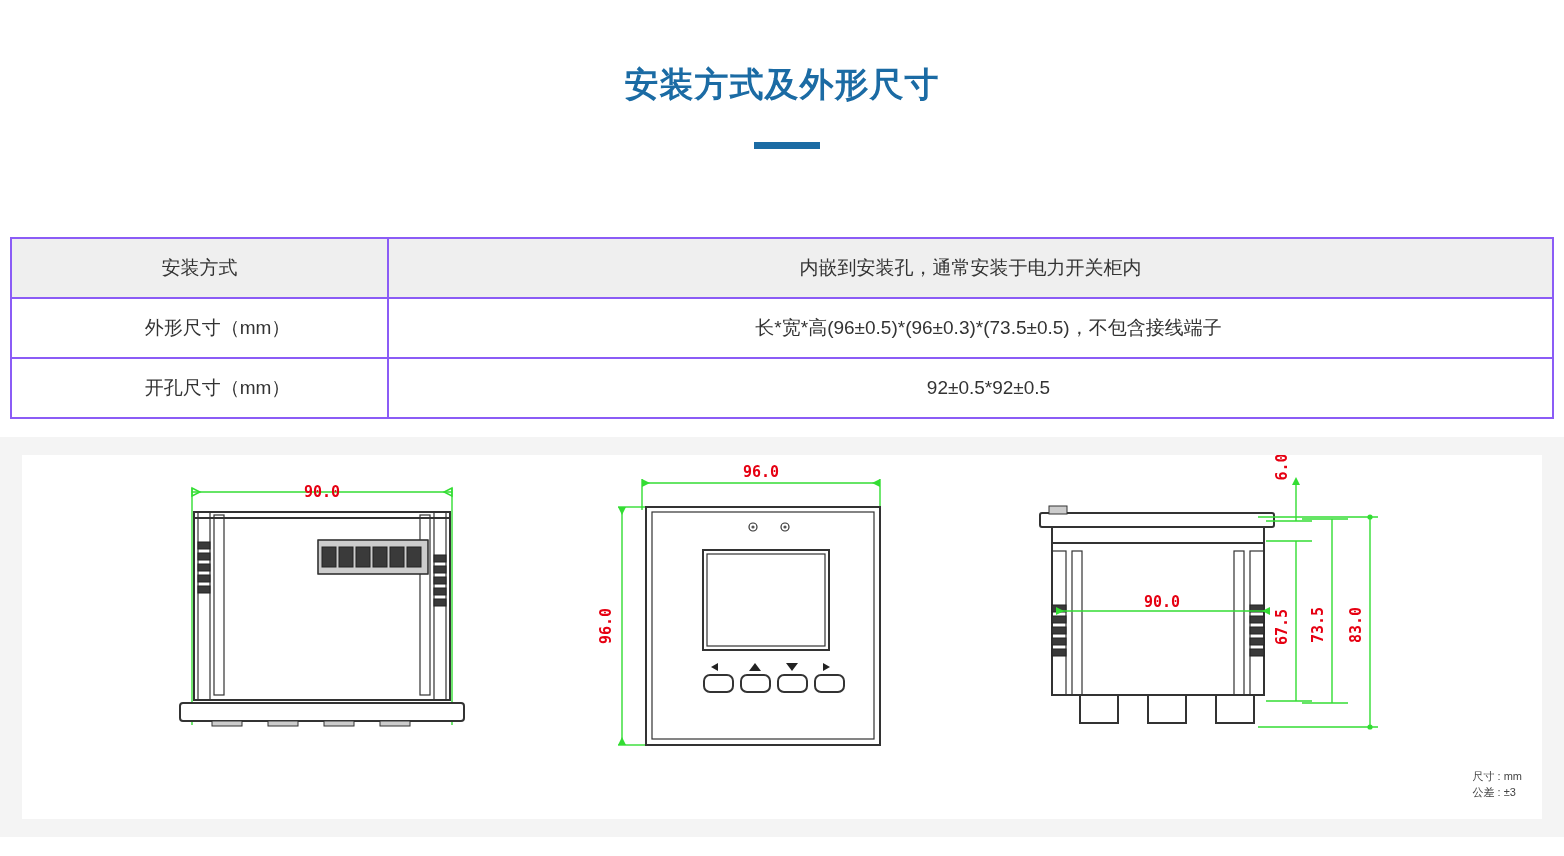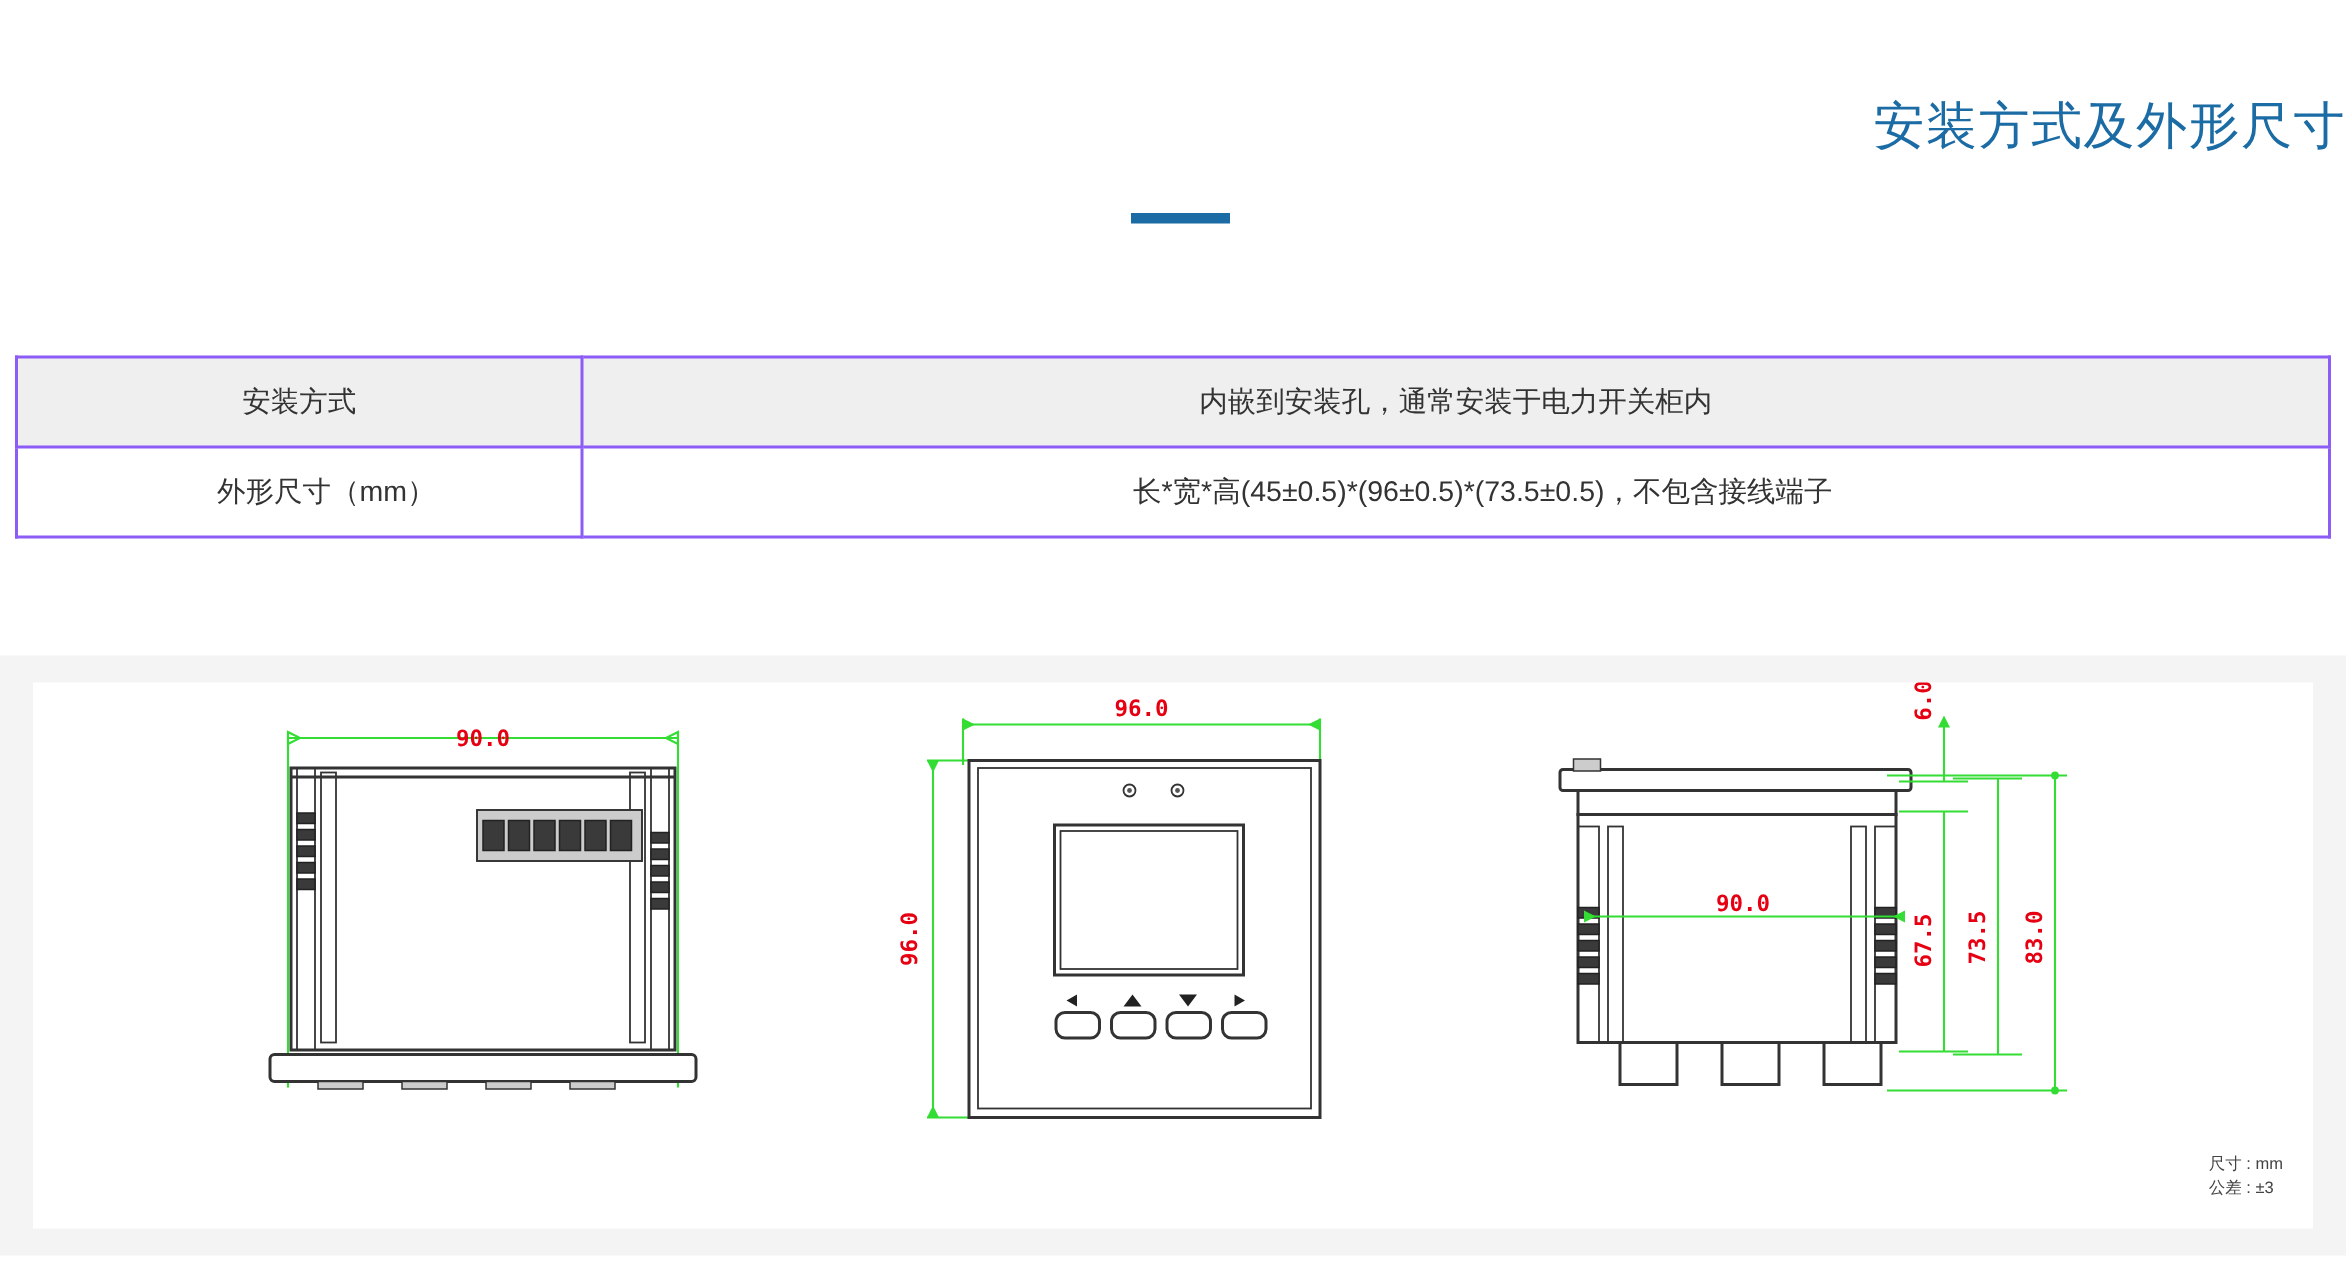"安装方式及外形尺寸" .page-title { font-weight: normal -> bold; text-align: right -> center }
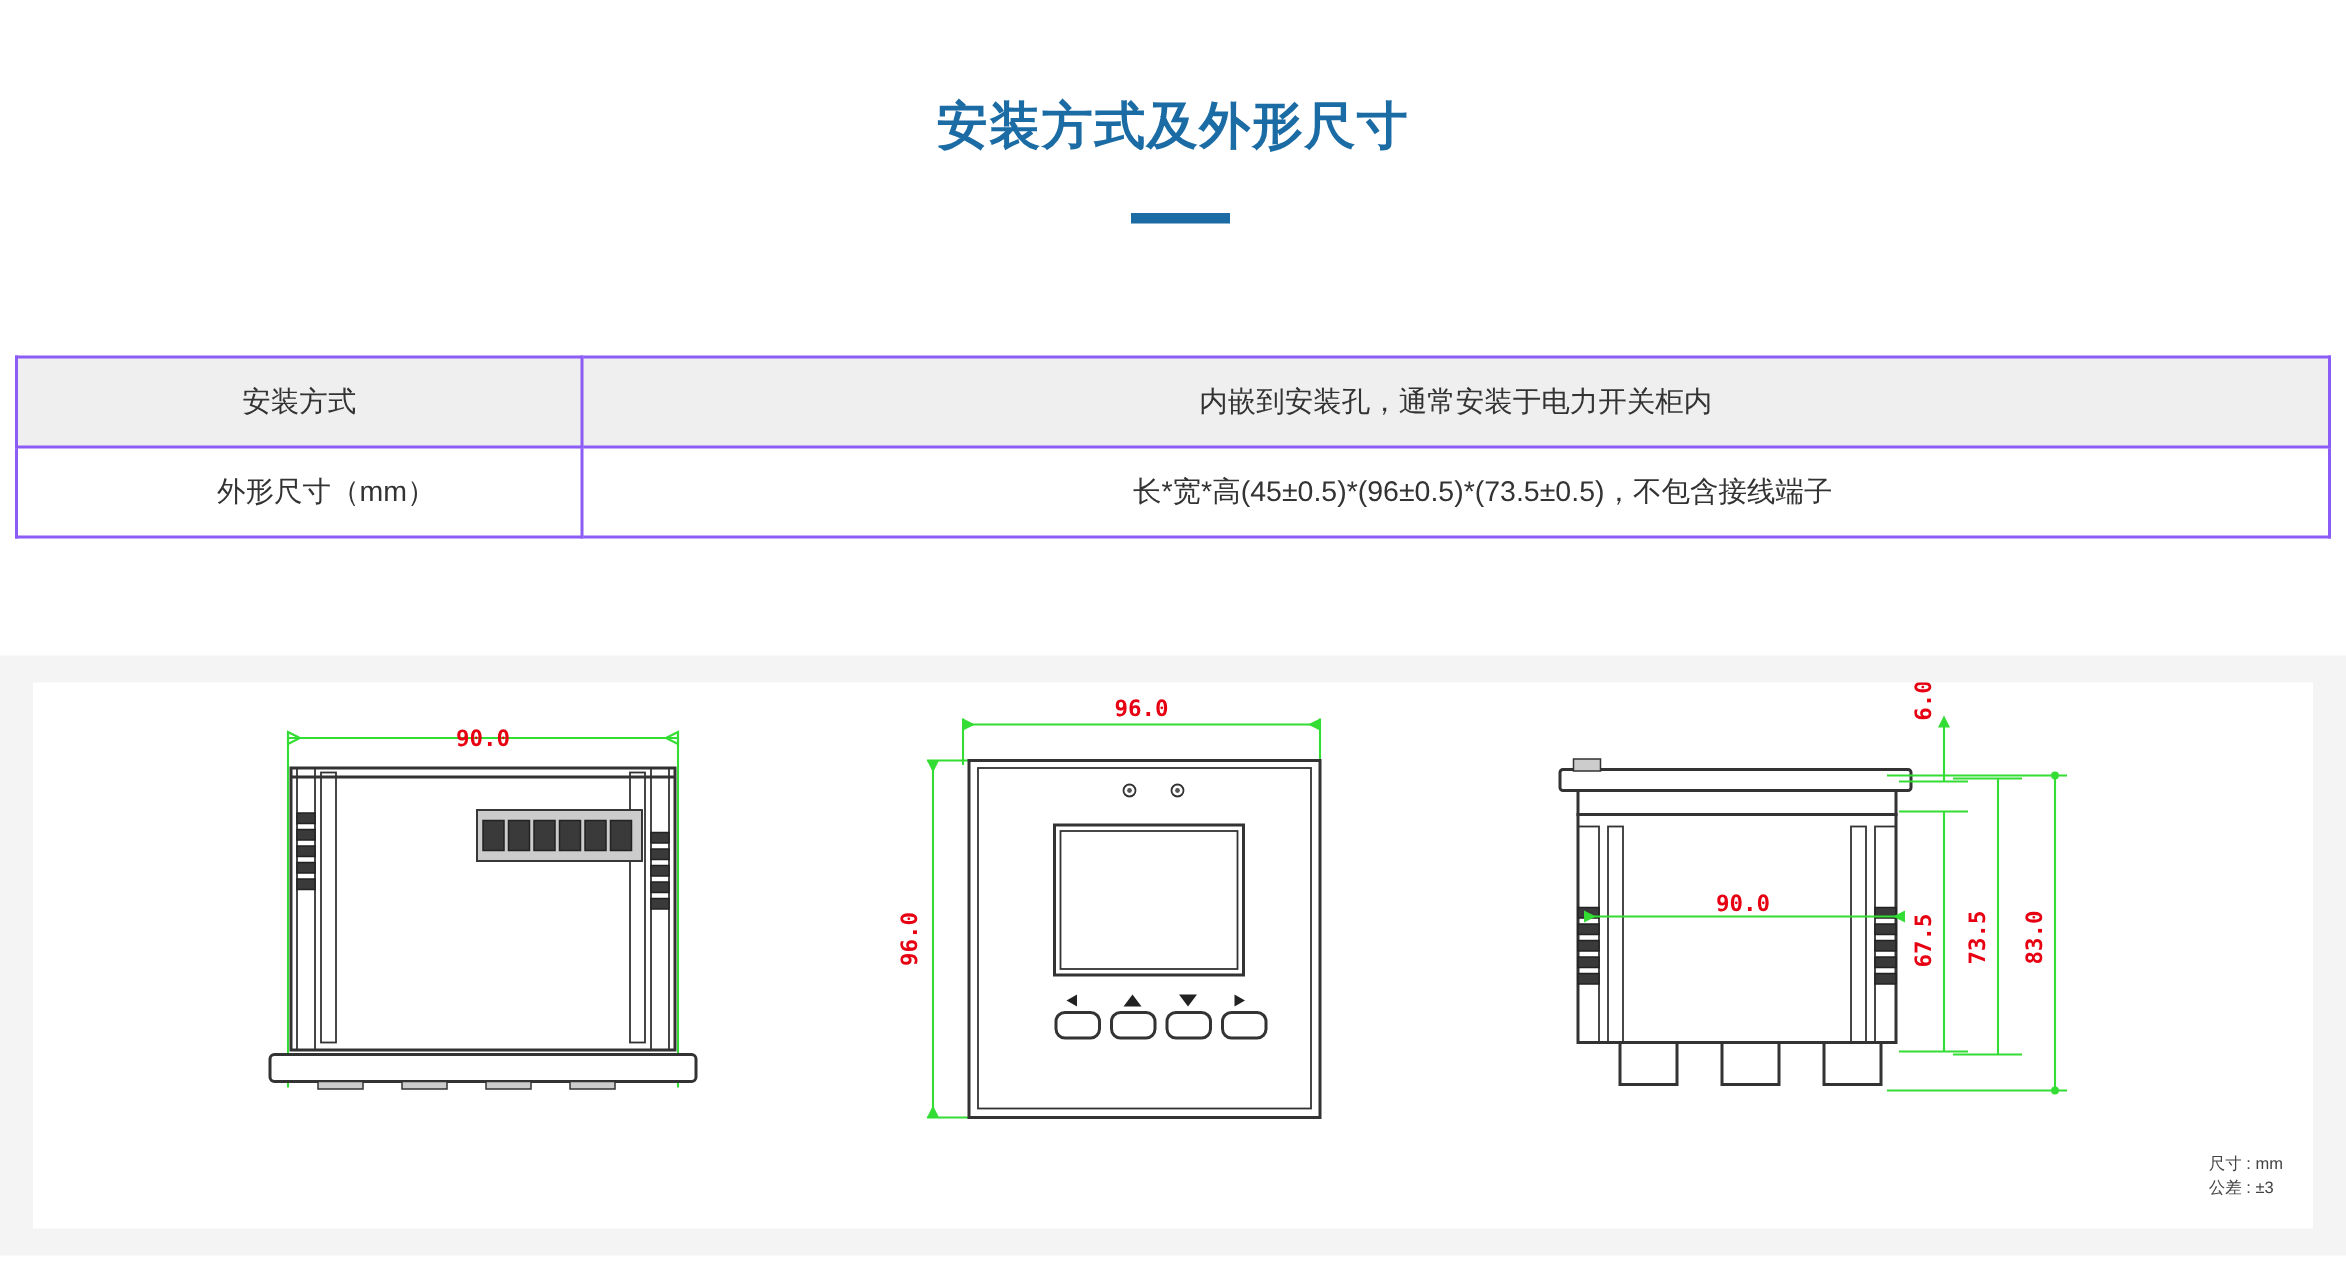"长*宽*高(45±0.5)*(96±0.5)*(73.5±0.5)，不包含接线端" td { text: 45±0.5)*(96±0.5 -> 96±0.5)*(96±0.3 }
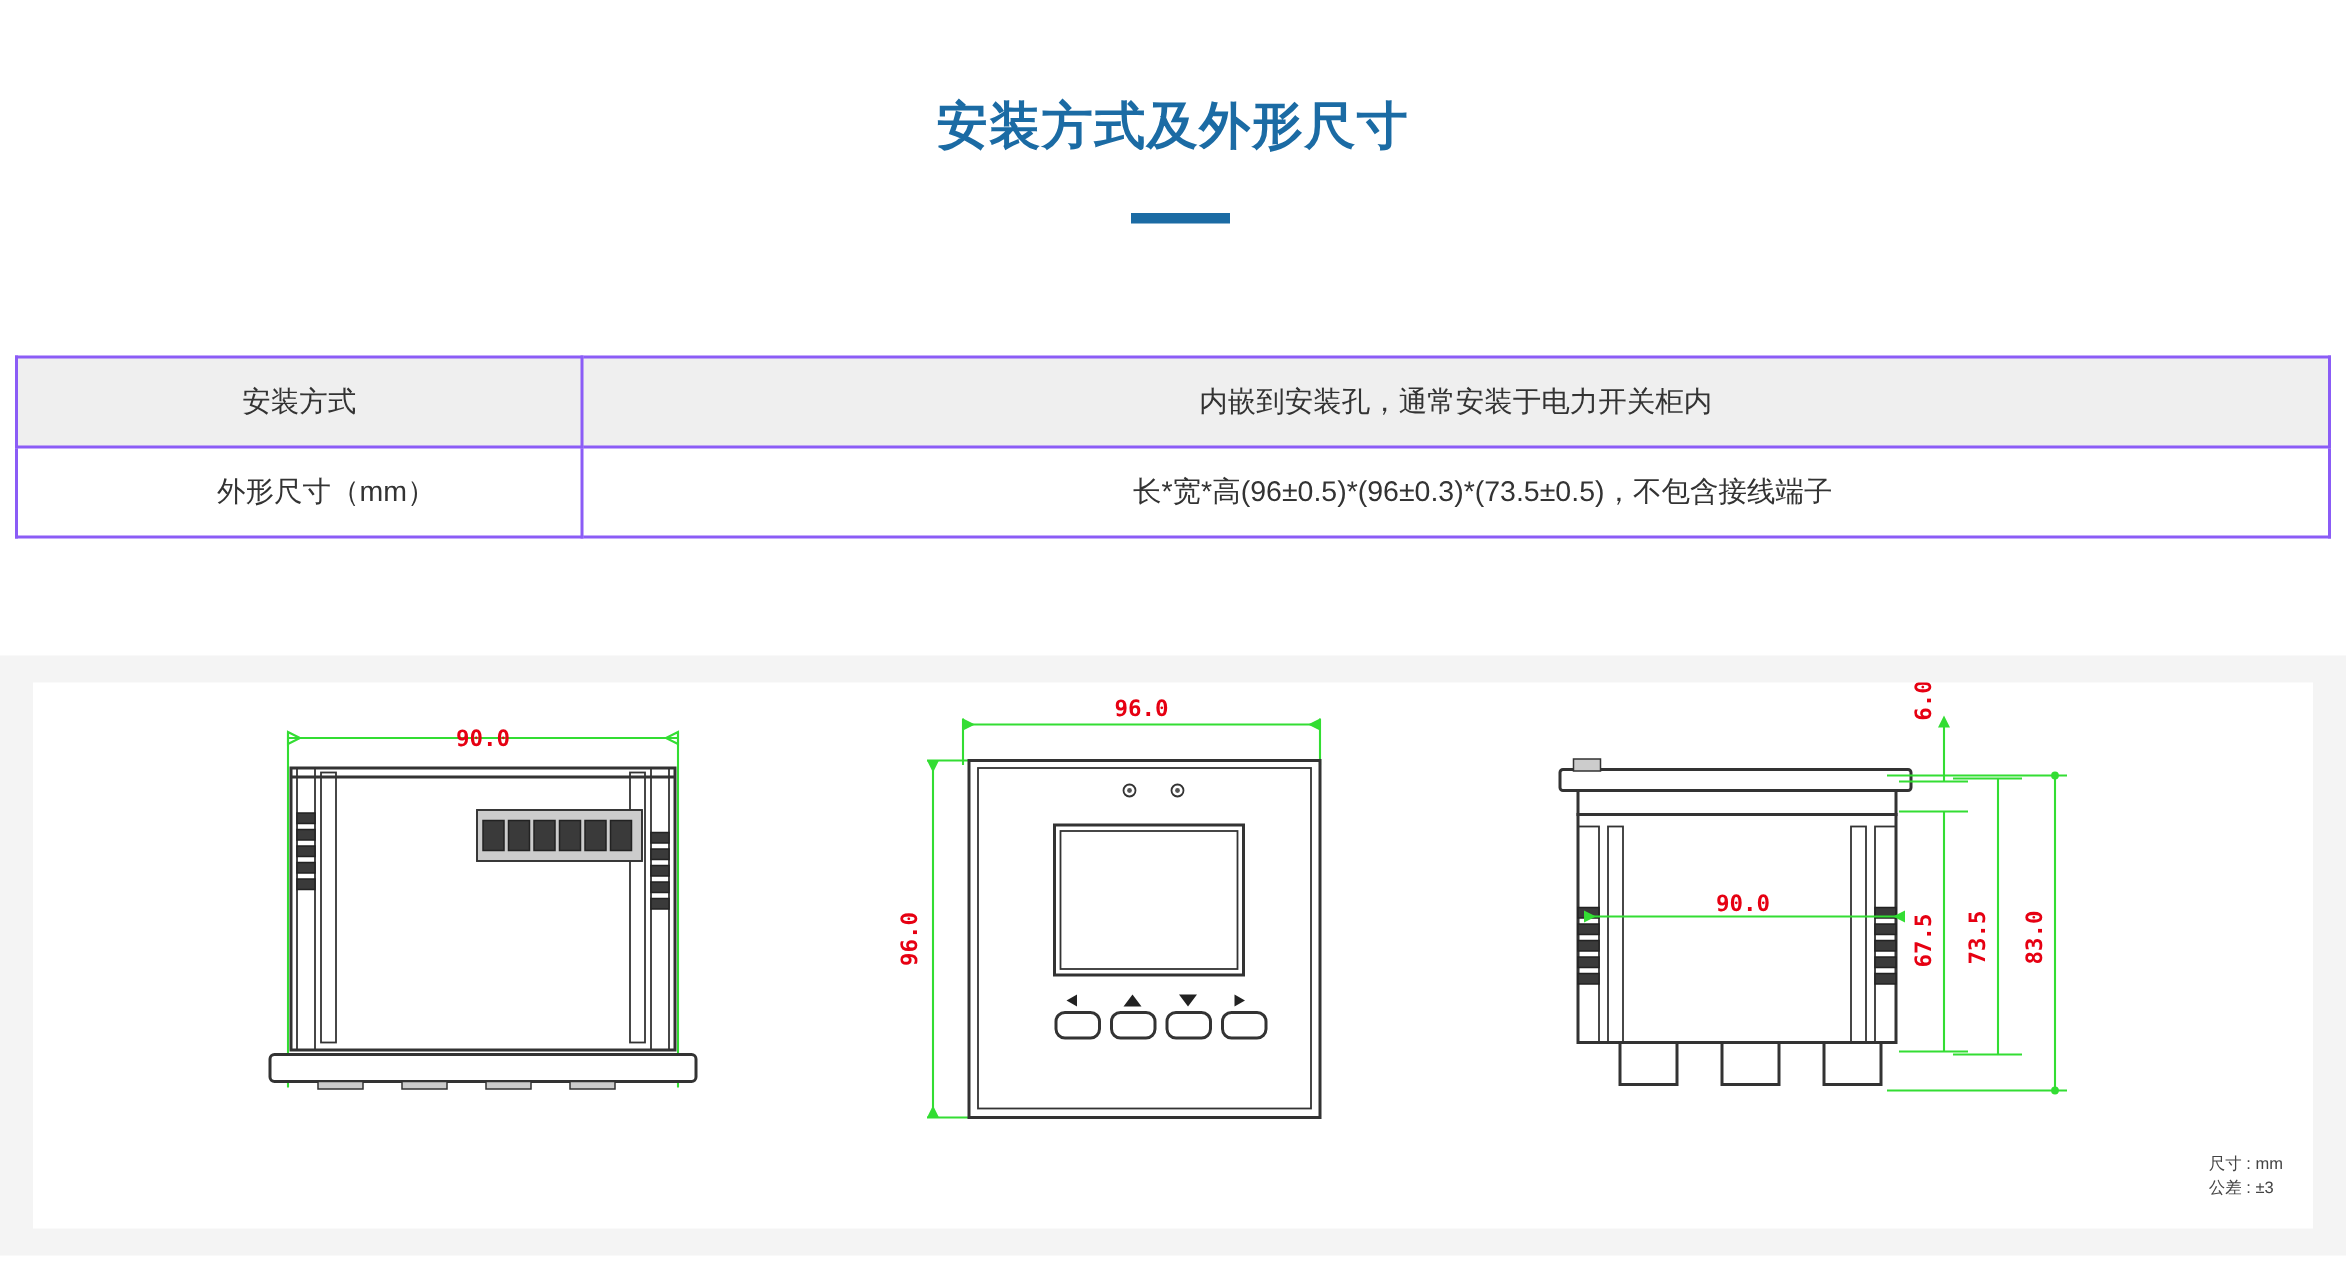"开孔尺寸（mm）" tr.body { html: none -> <tr> <td>开孔尺寸（mm）</td> <td>92±0.5*92±0.5</td> </tr> }
